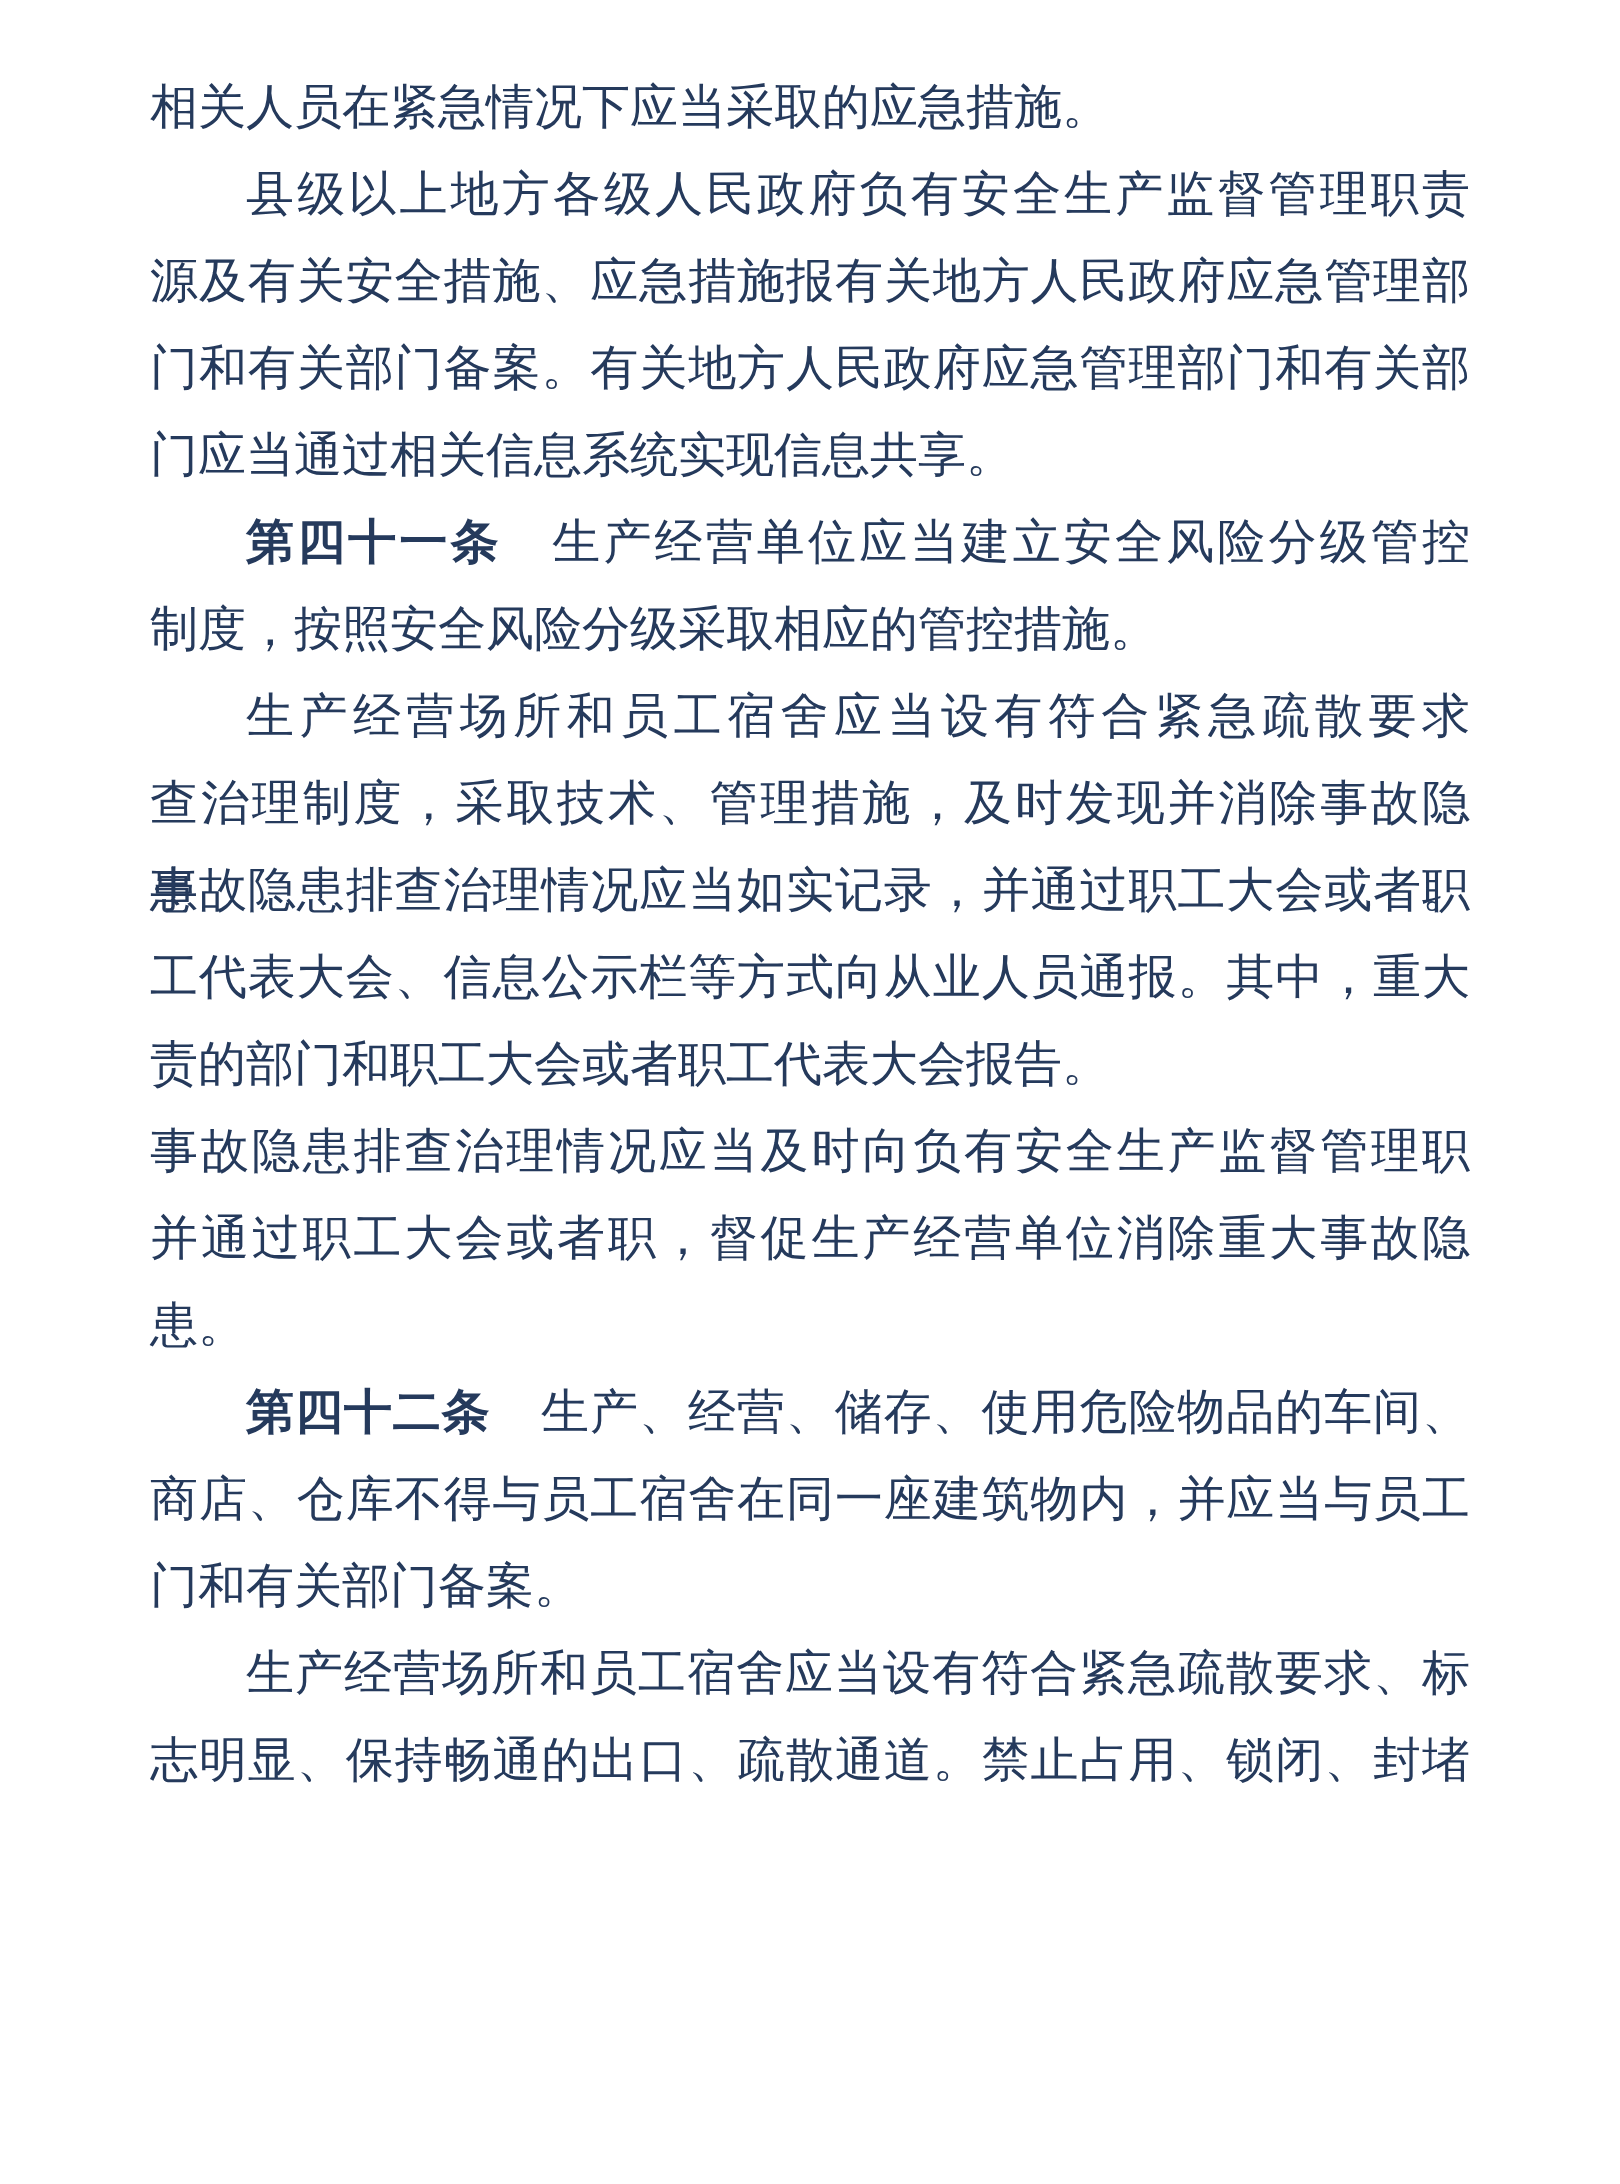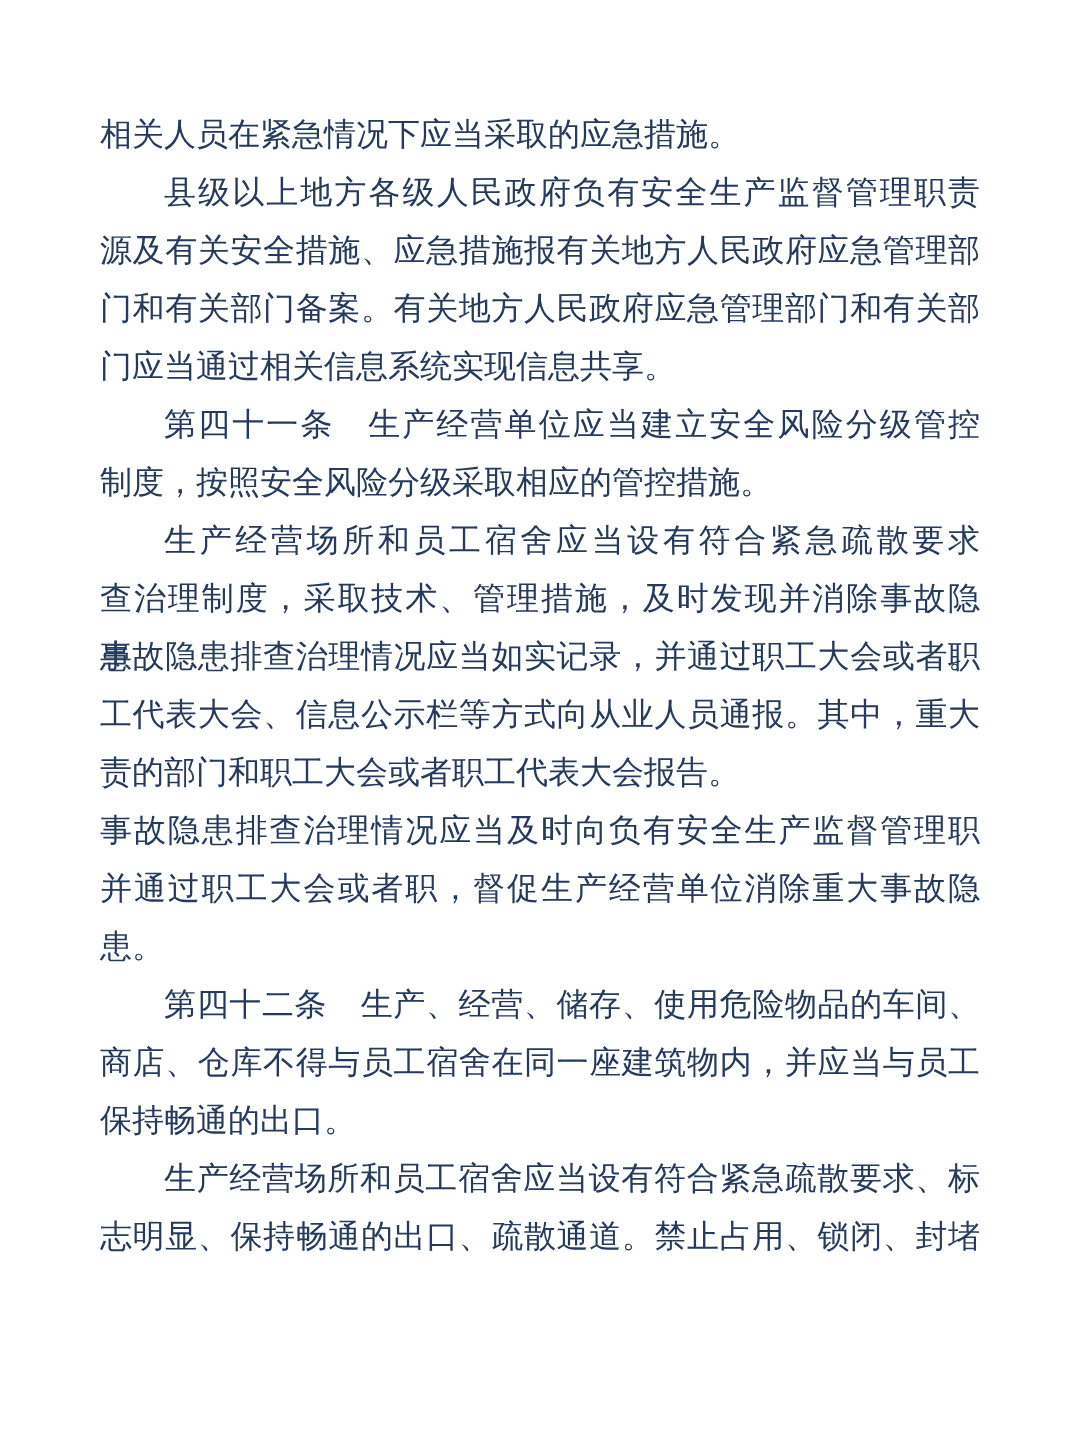"相关人员在紧急情况下应当采取的应急措施。" main.page { padding: 105px 100px 0 100px -> 42px 100px 0 100px }
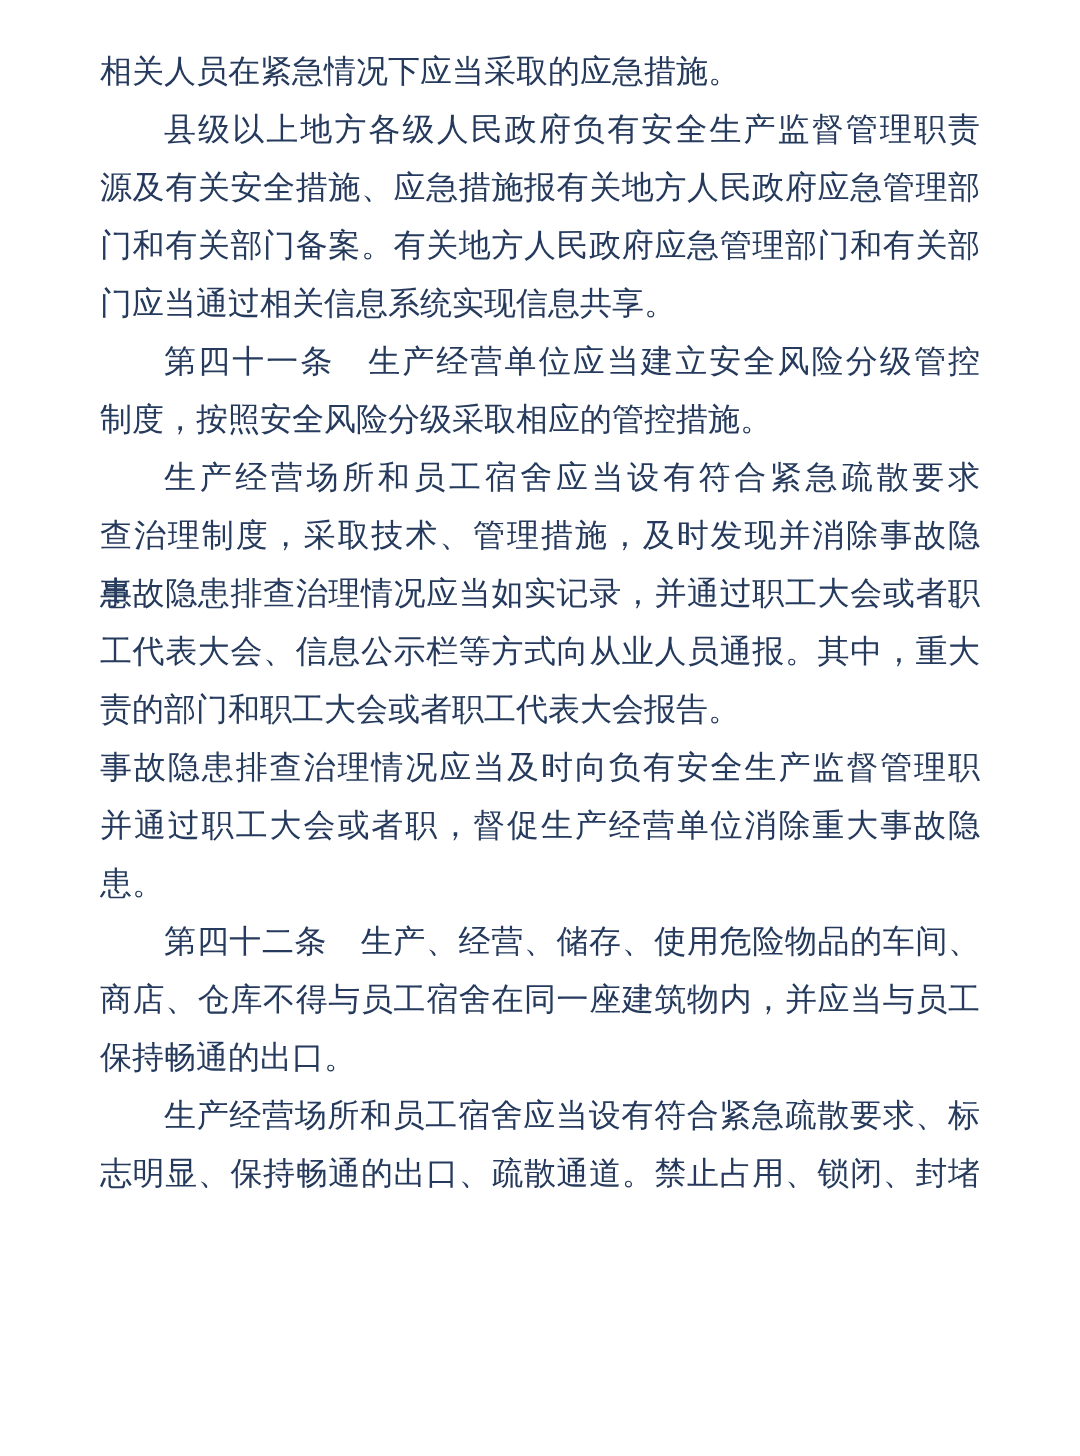"第四十一条" .article-no { font-weight: 400 -> 700 }
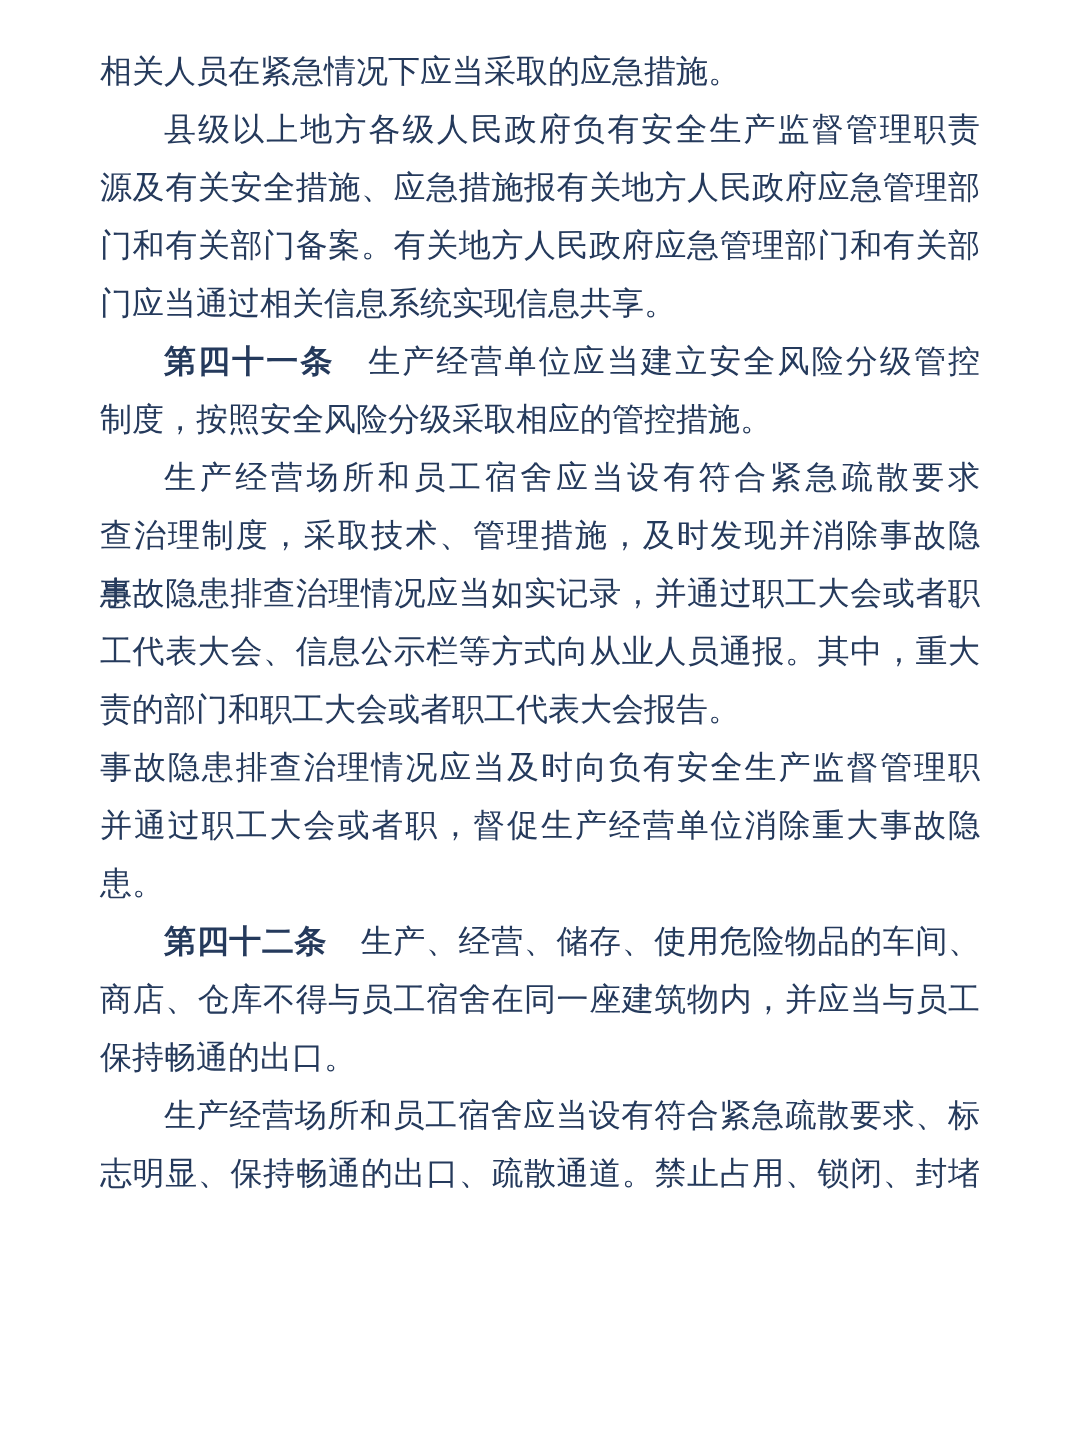"保持畅通的出口。" div.line { text: 保持畅通的出口 -> 门和有关部门备案 }
